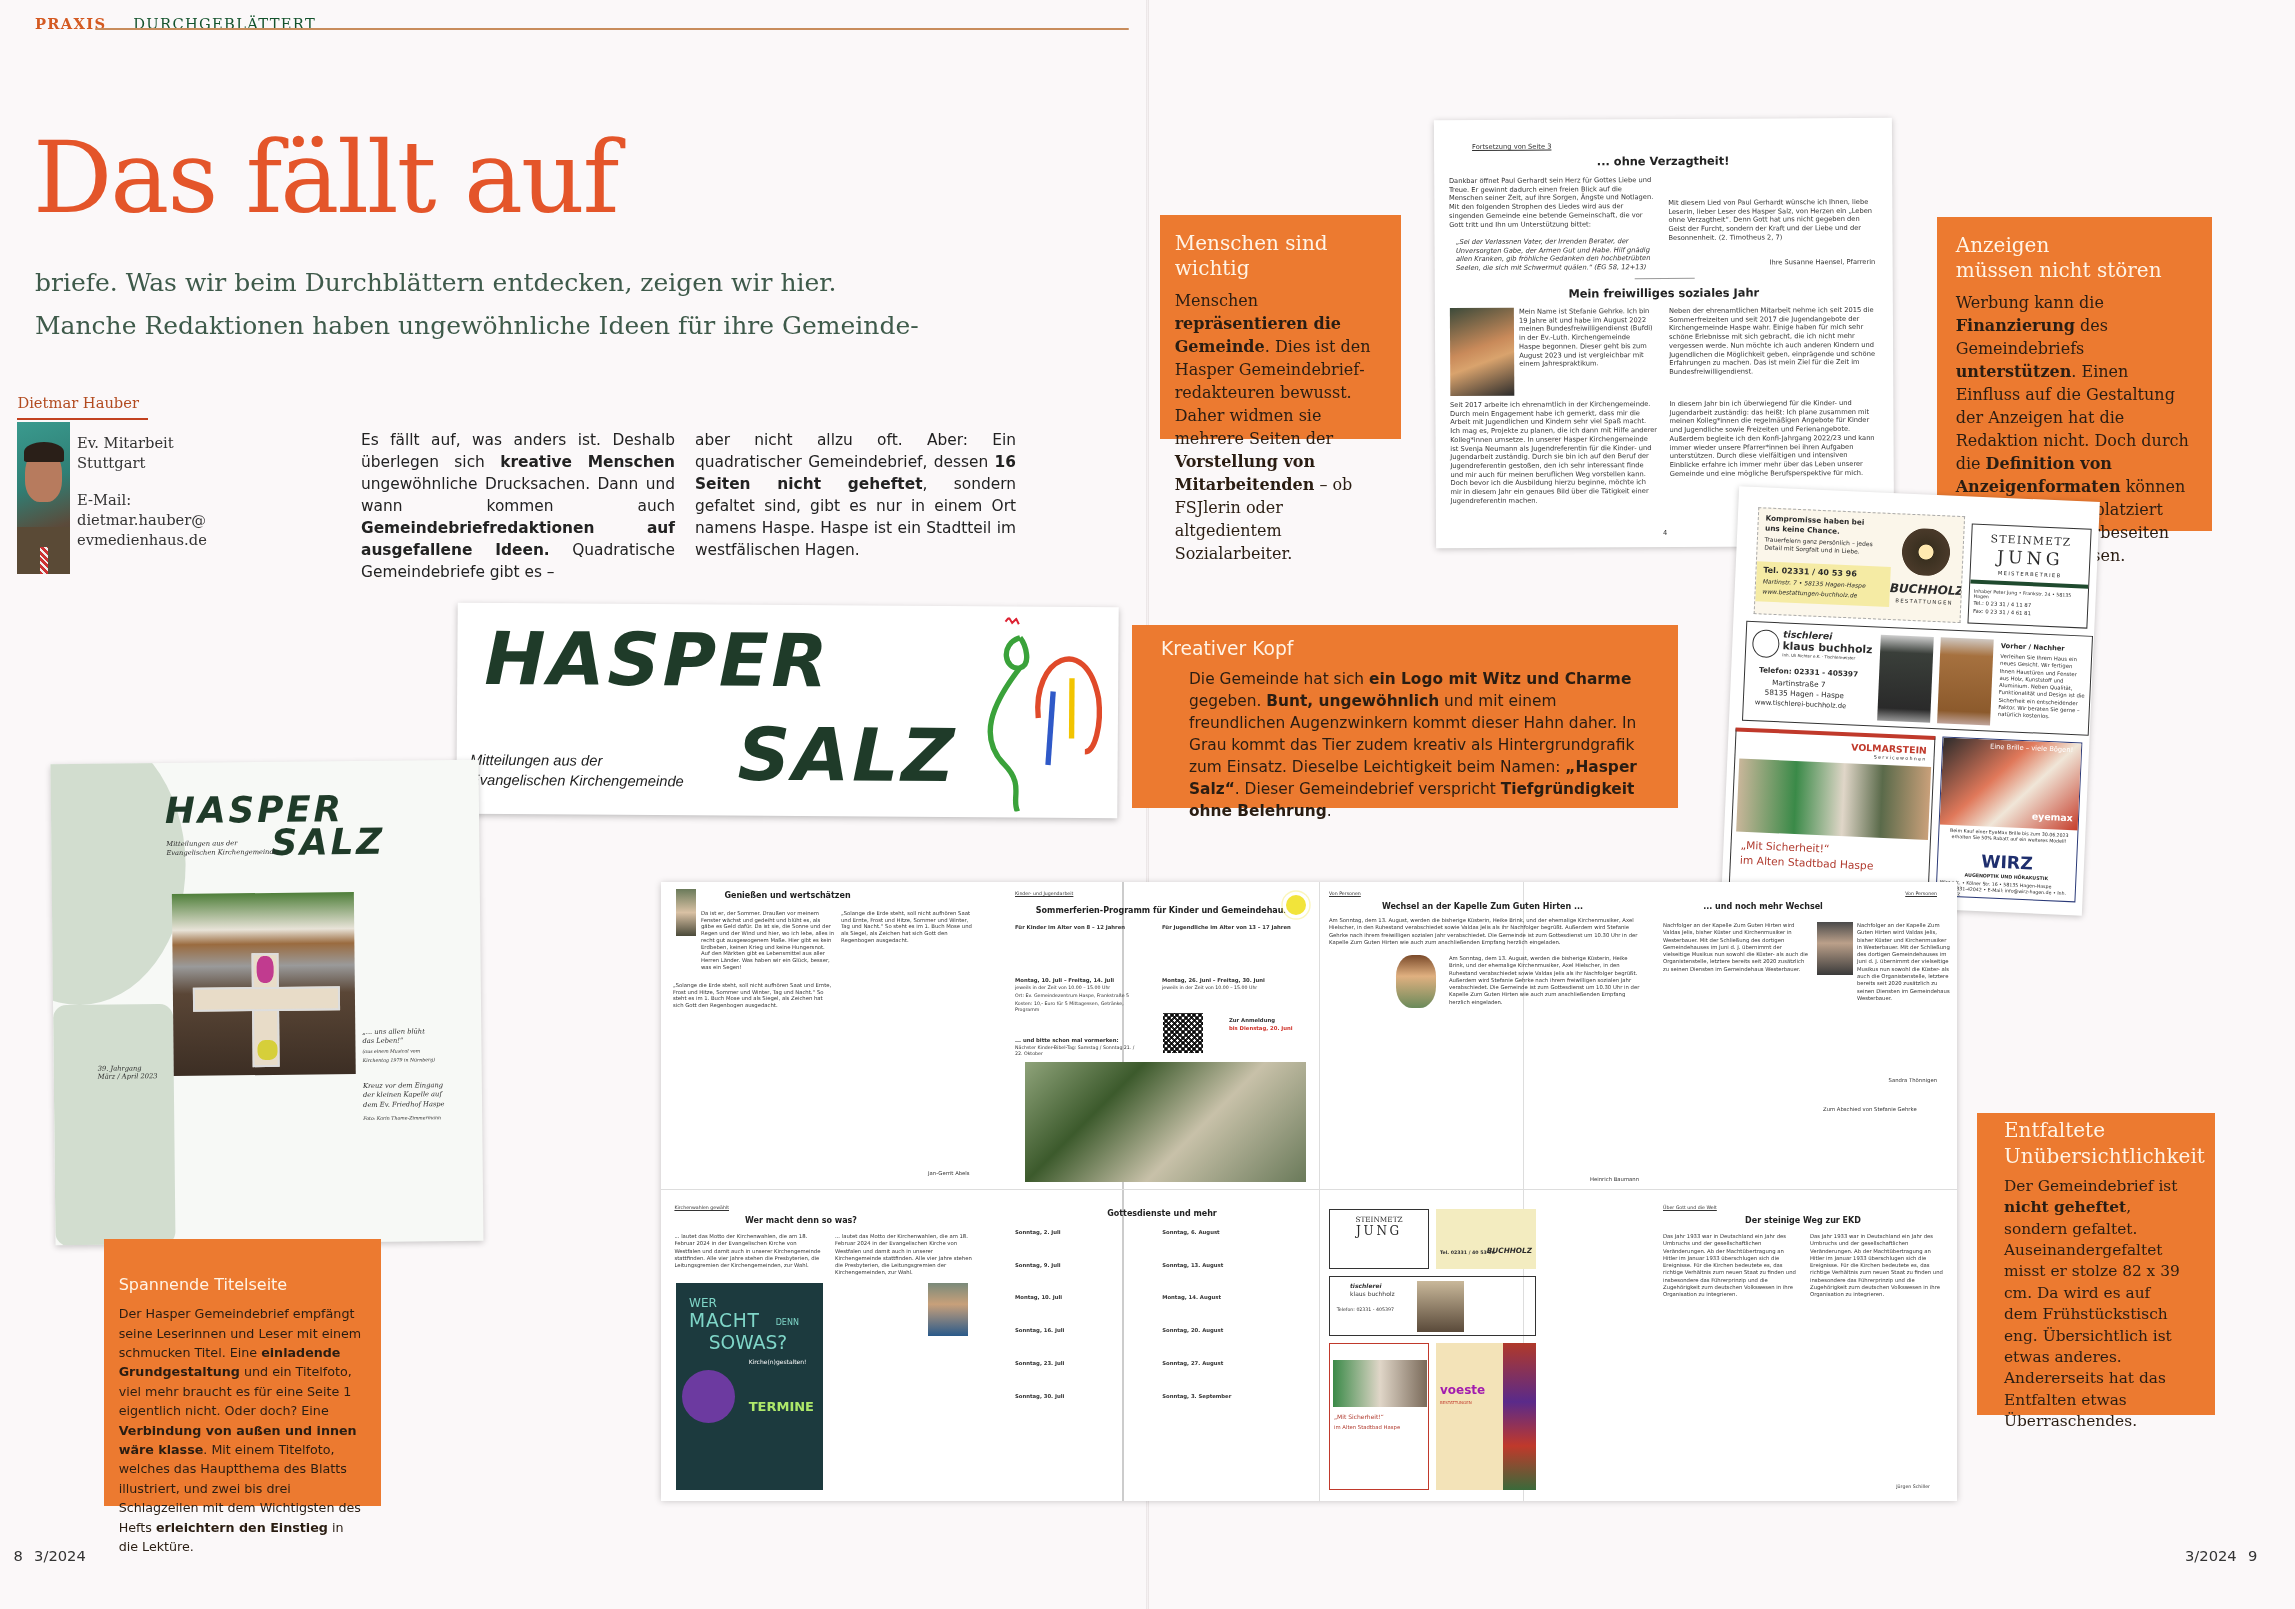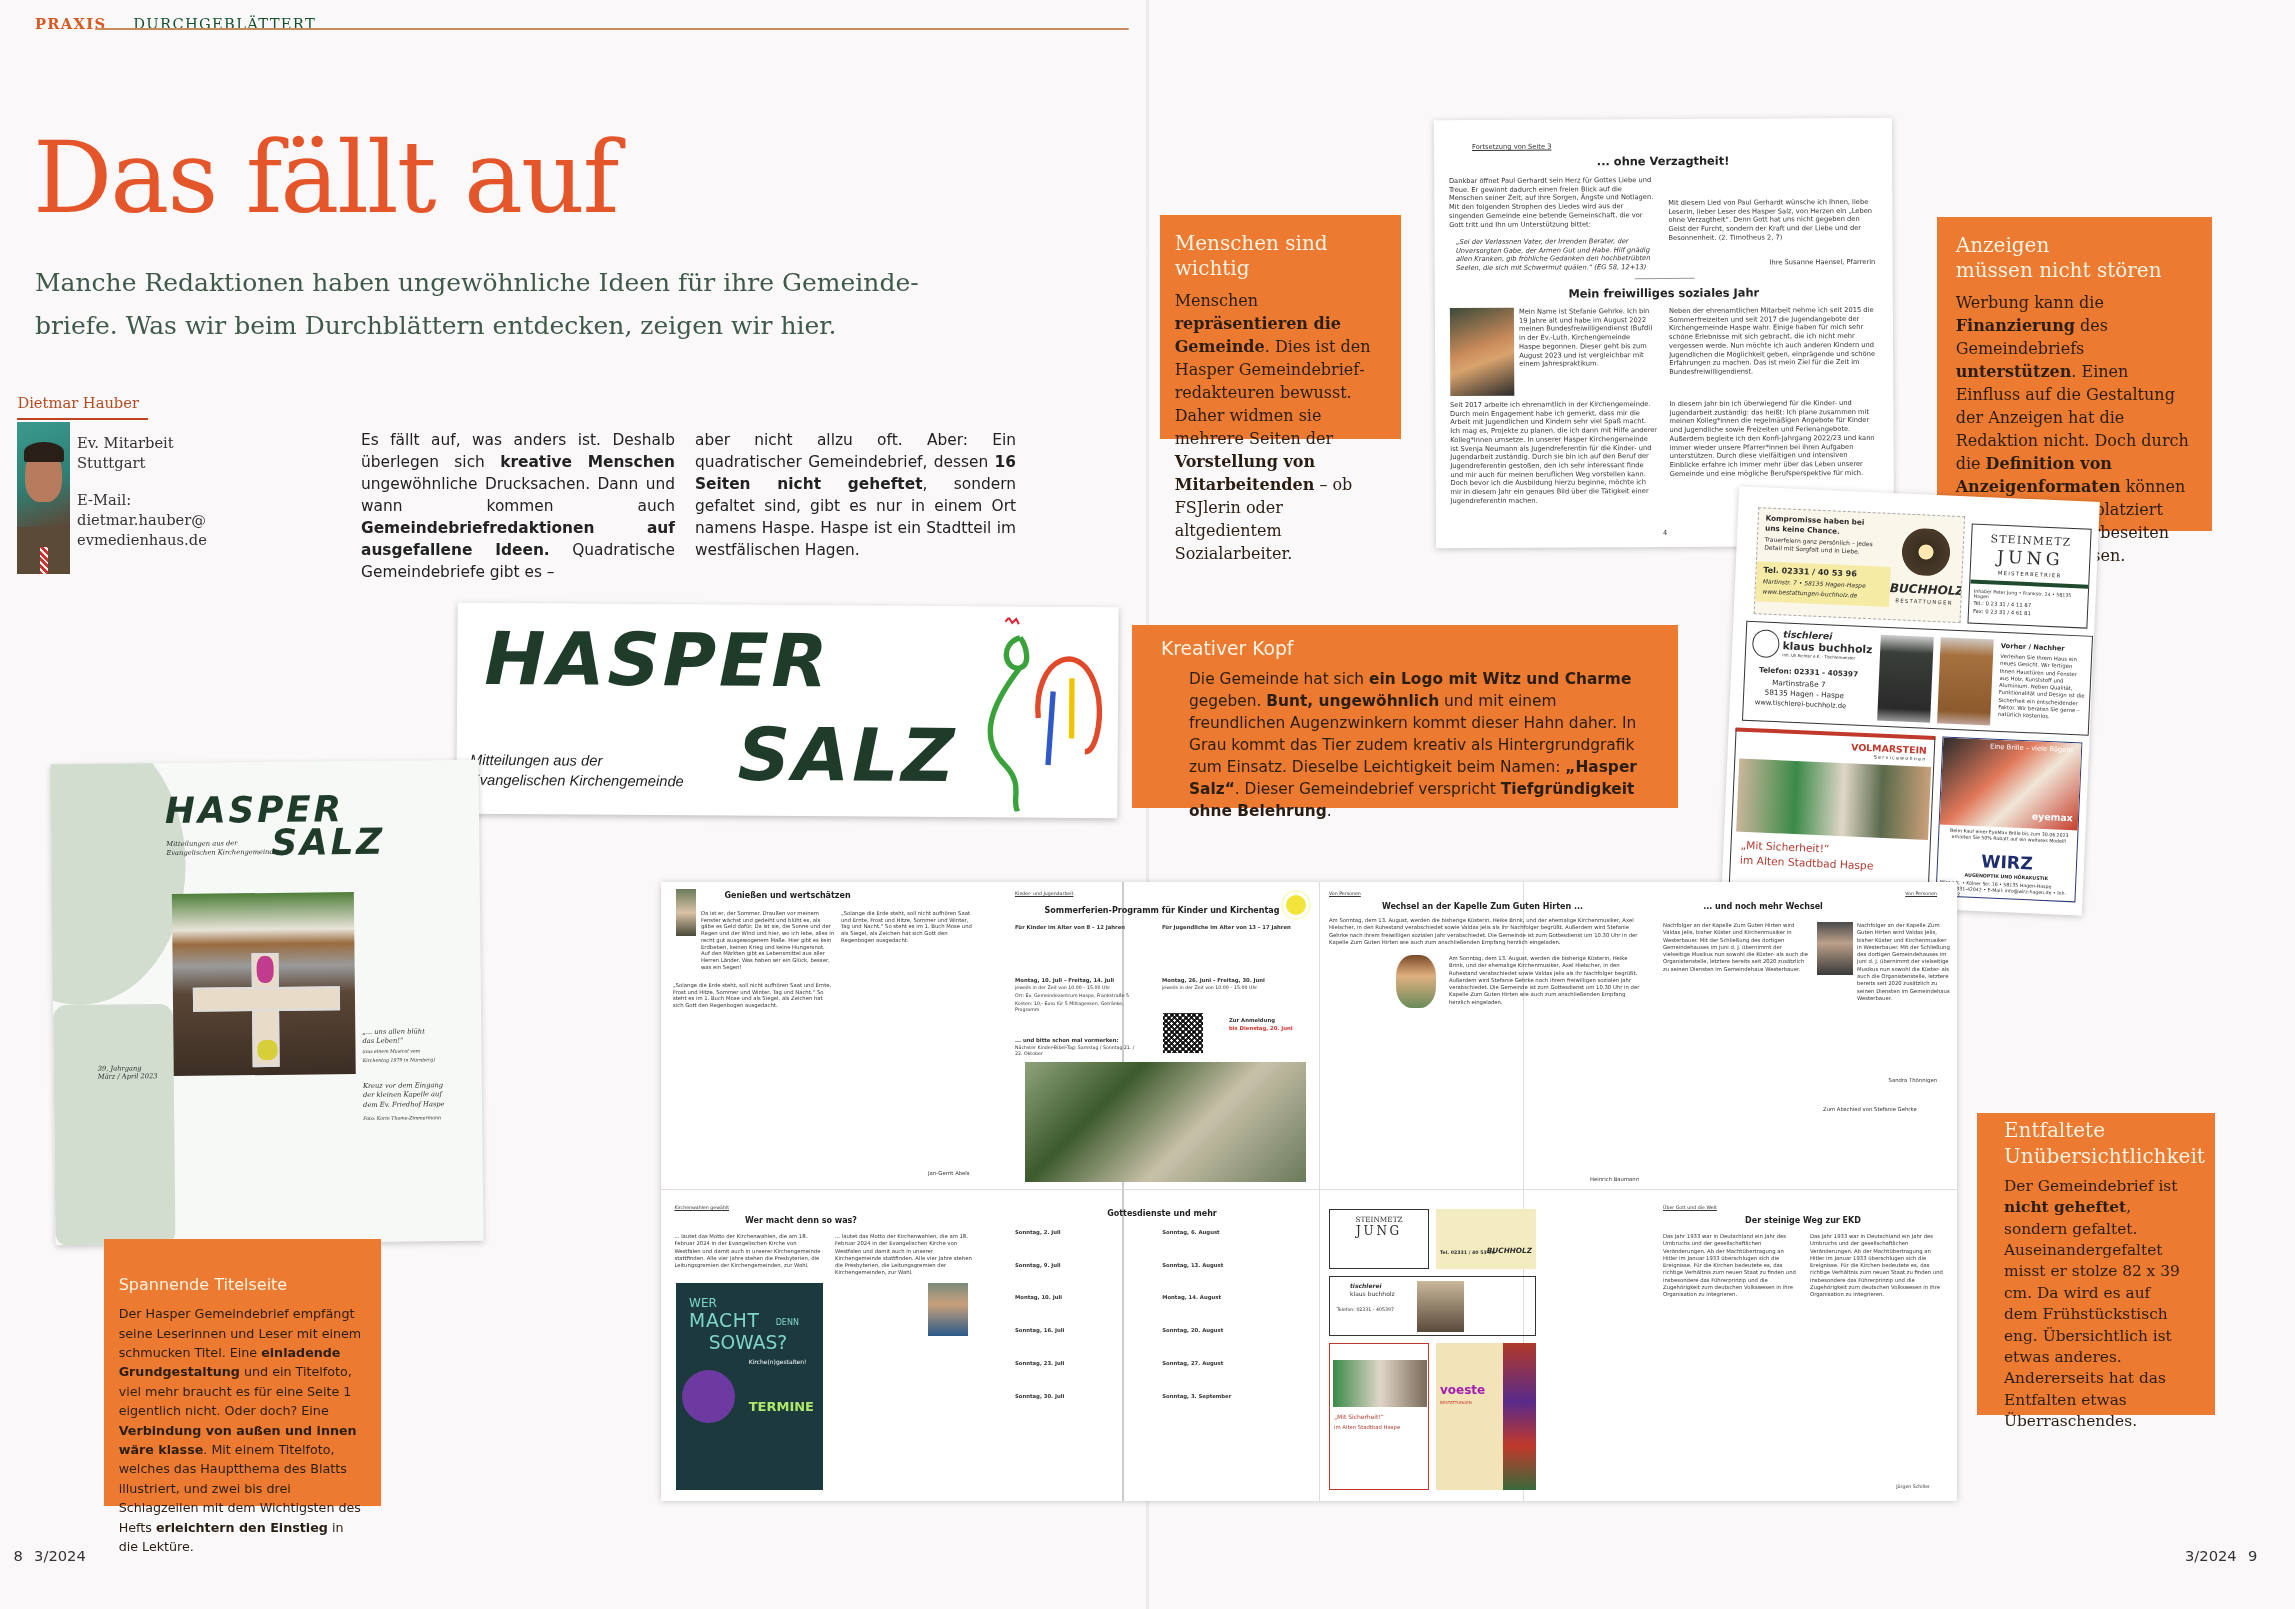"Manche Redaktionen haben ungewöhnliche" div { order: before "briefe. Was wir beim Durchblättern" -> after "briefe. Was wir beim Durchblättern" }
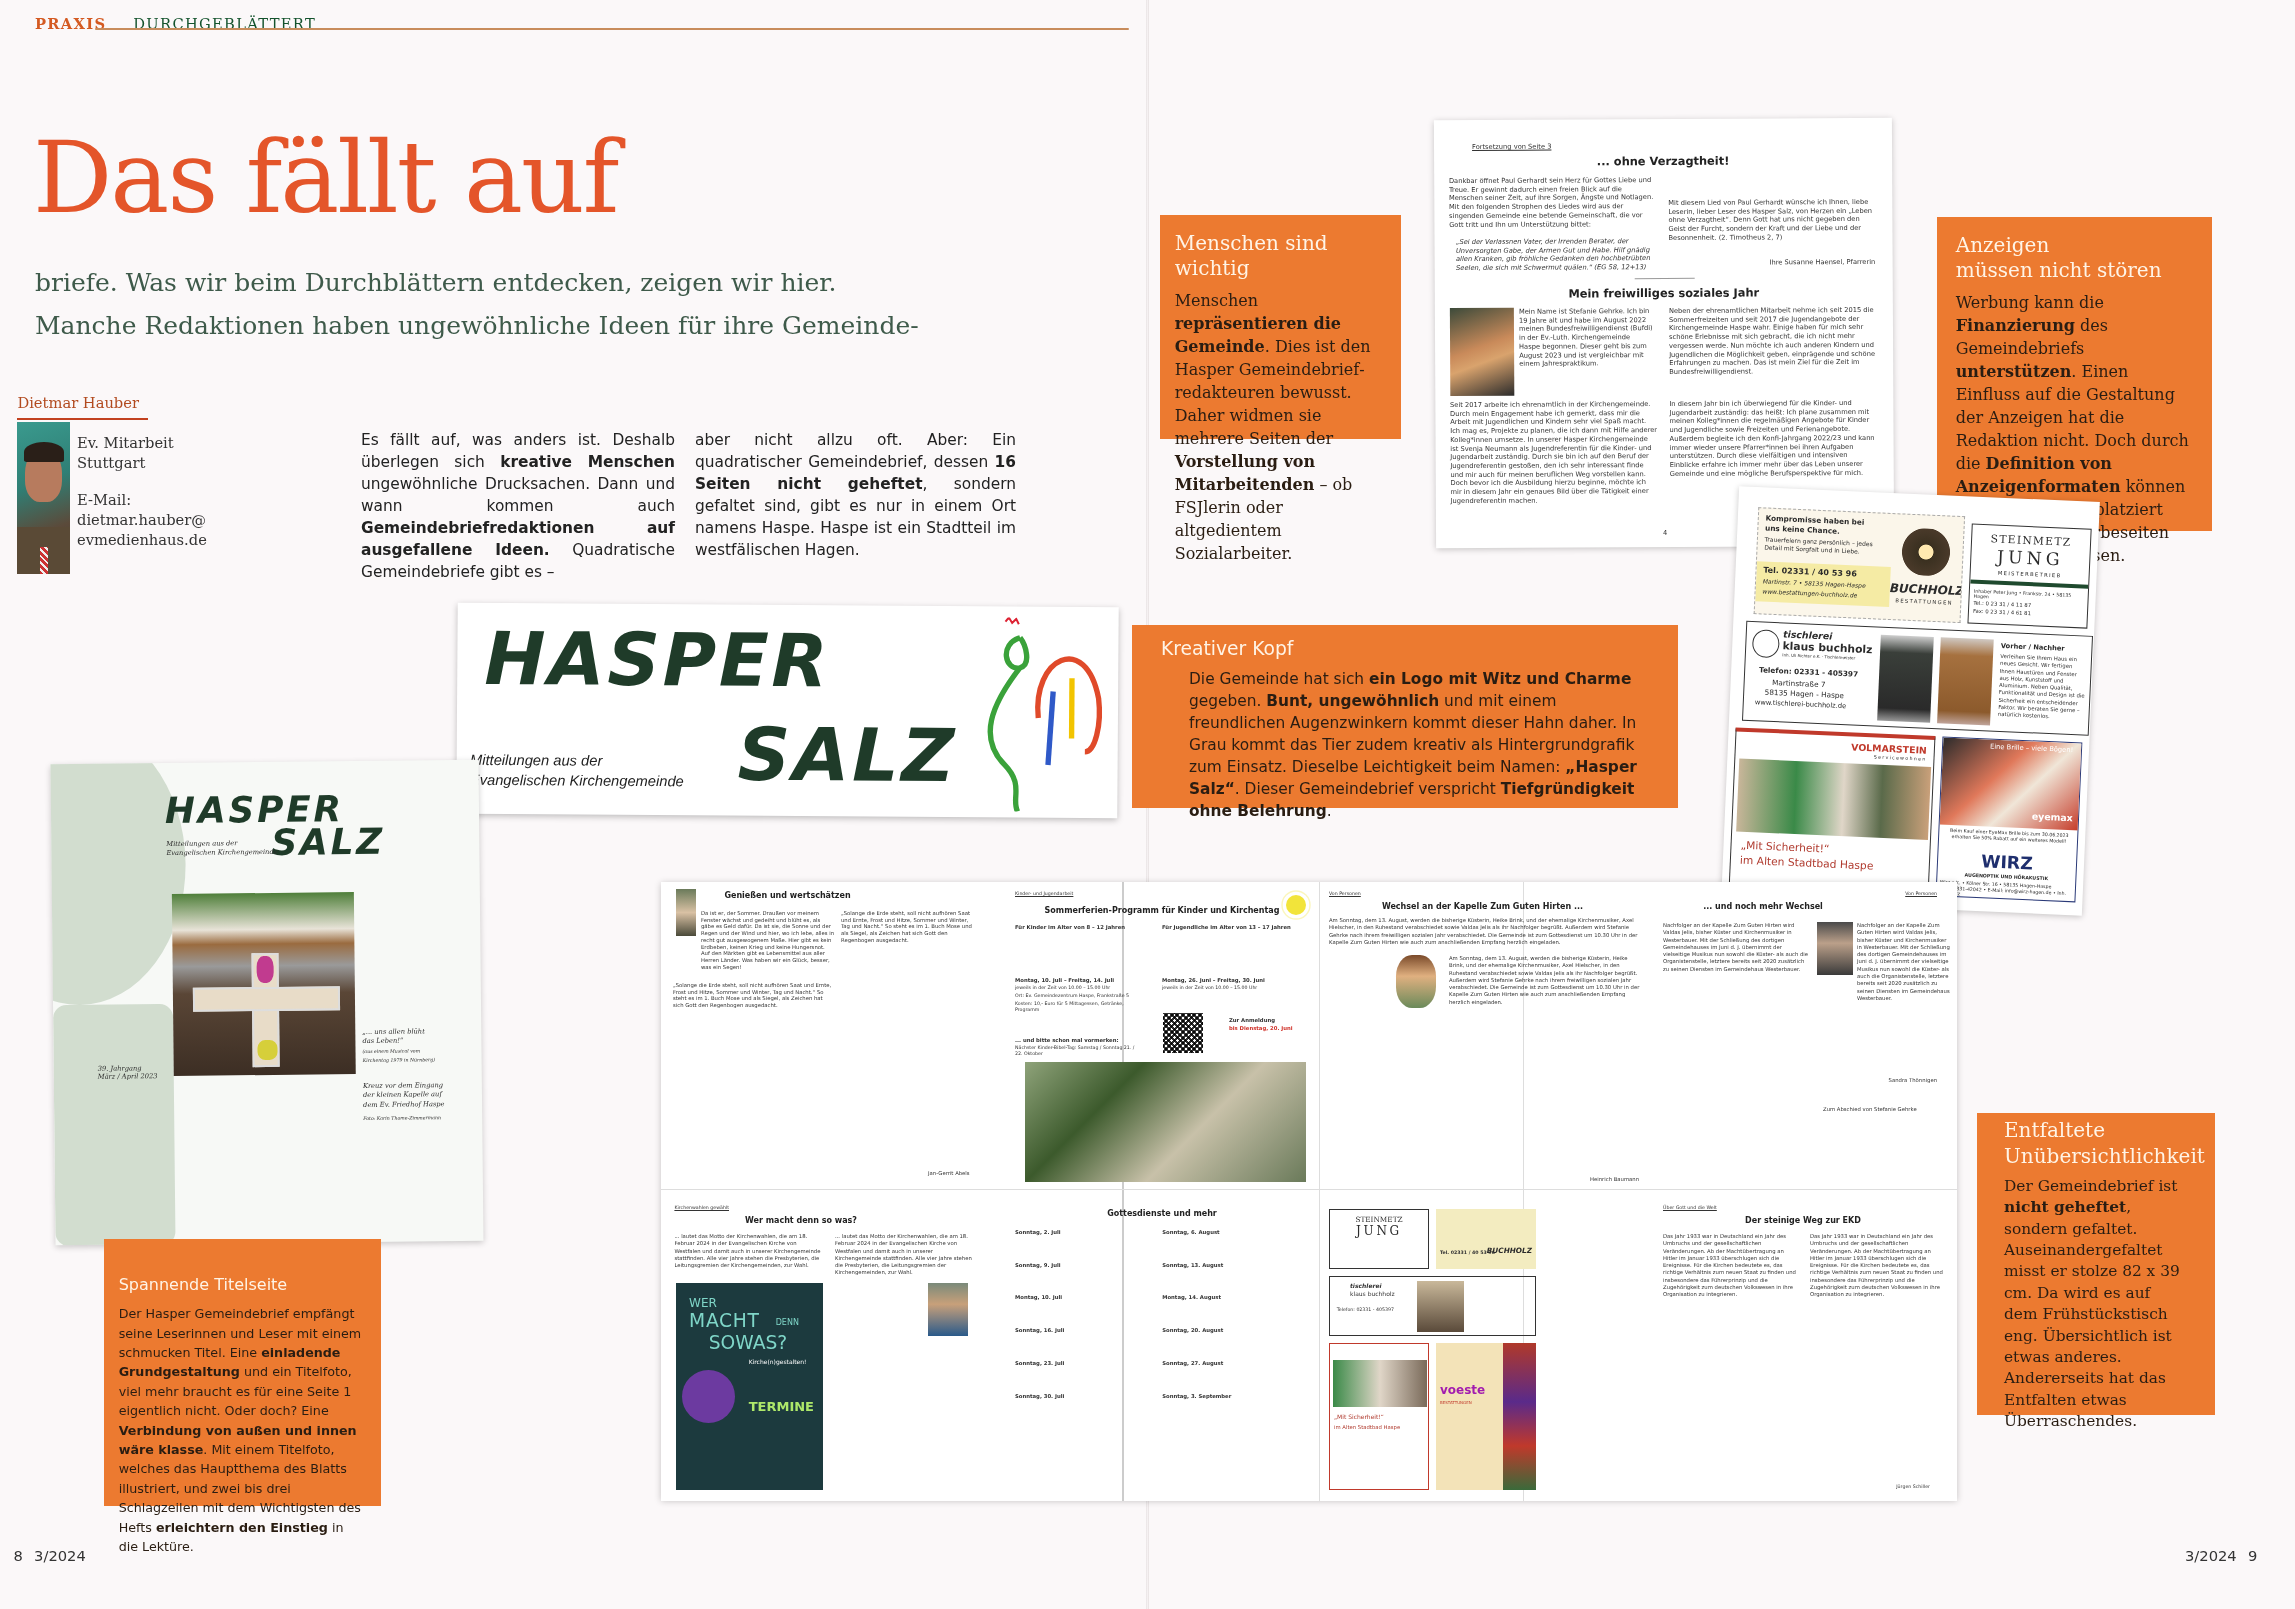"Sommerferien-Programm für Kinder und" div.ptitle { text: Kirchentag -> Gemeindehaus }
